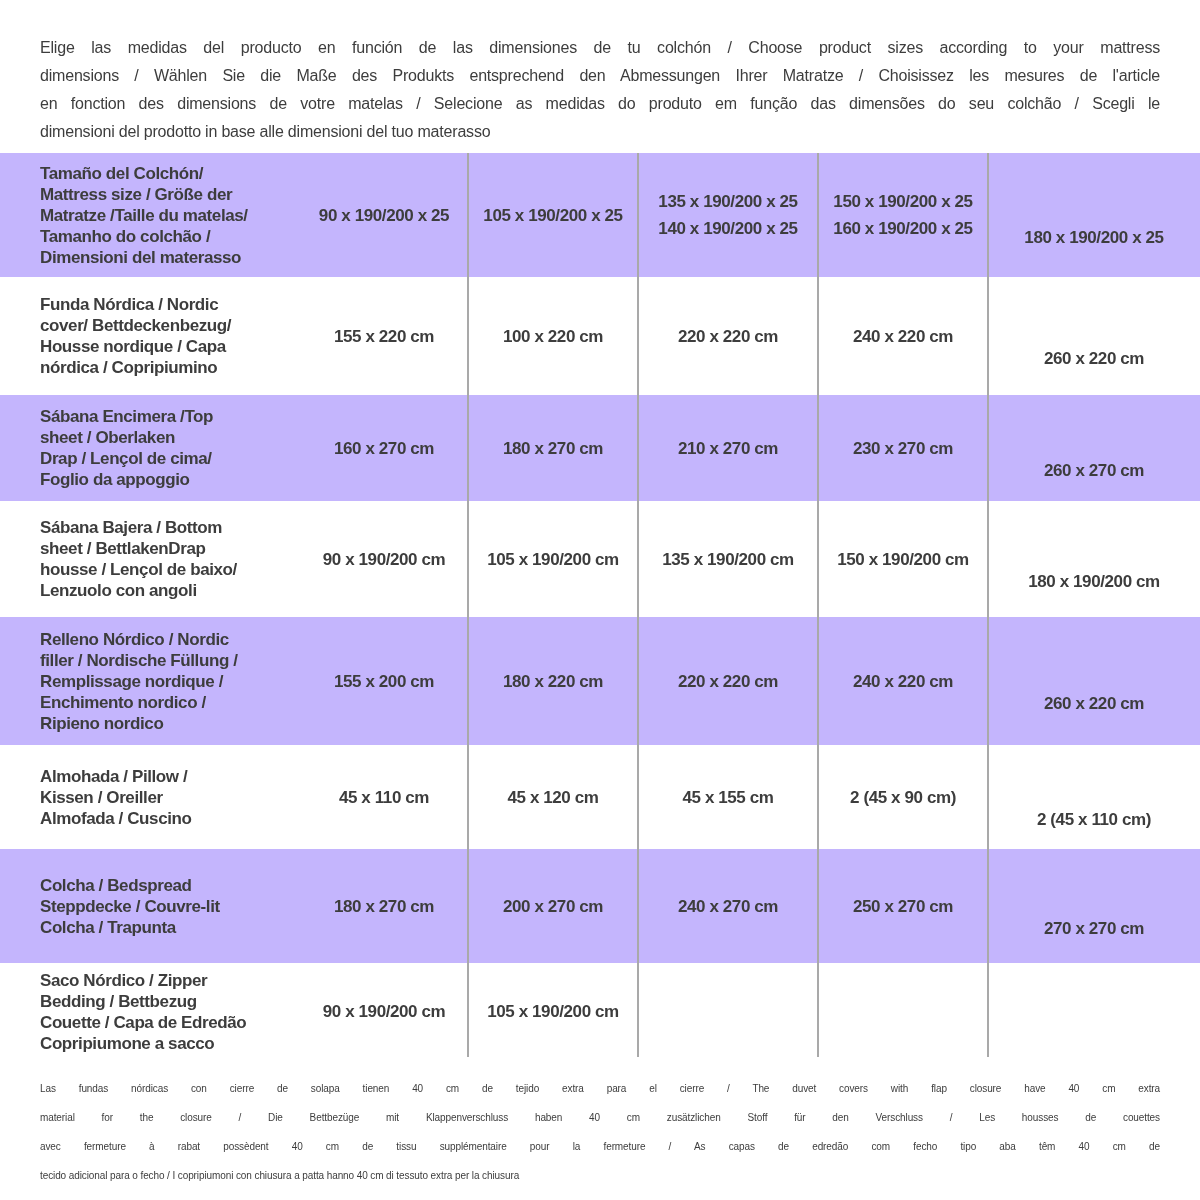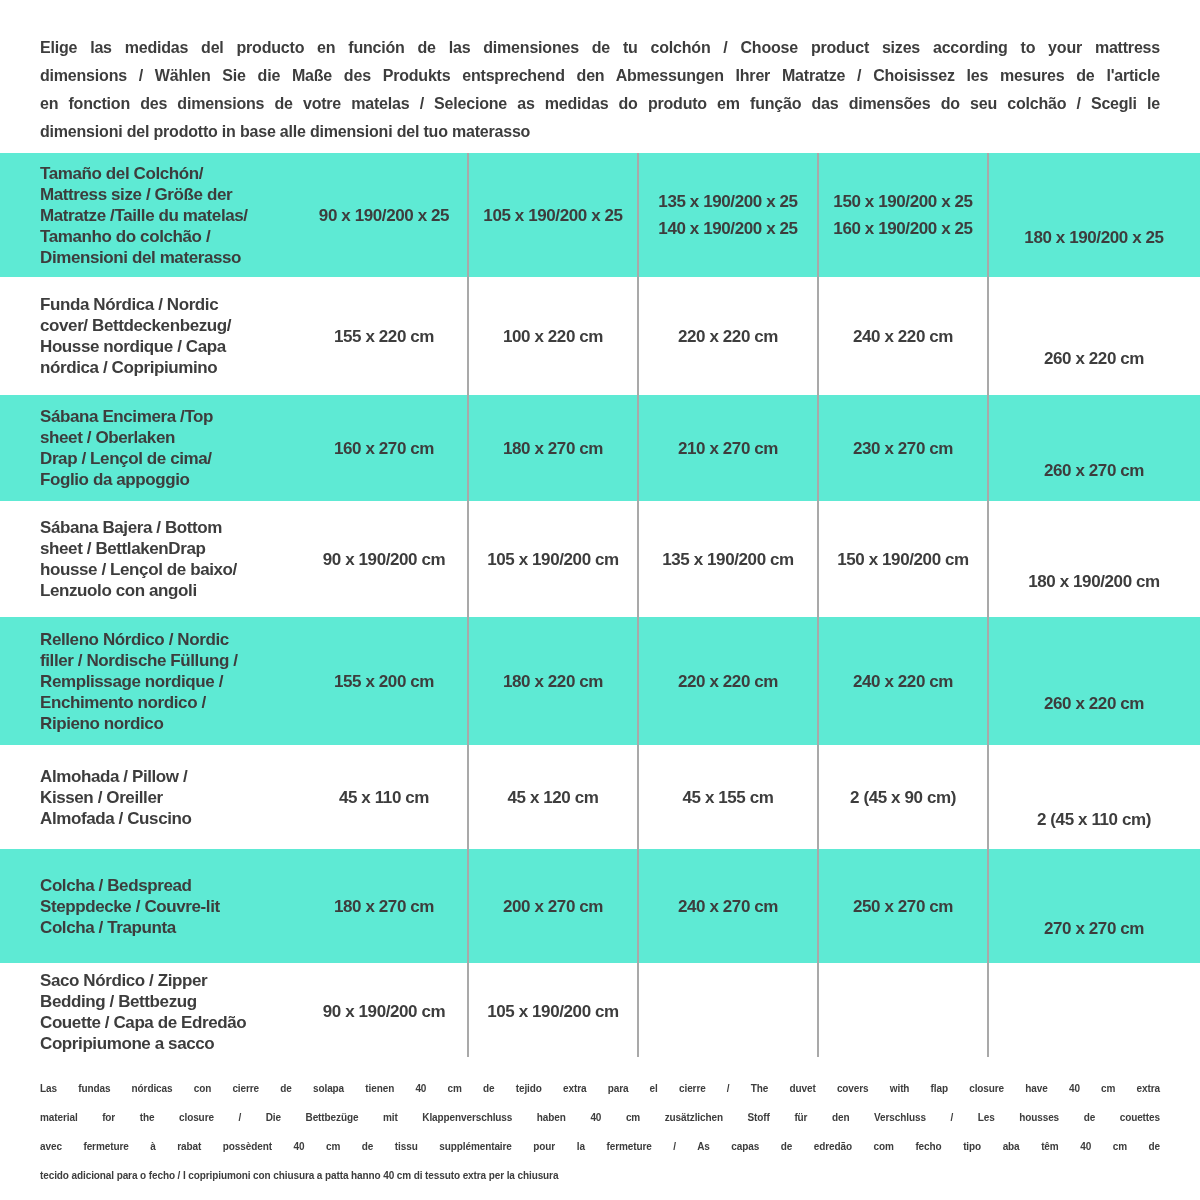"Elige las medidas del producto" .jpara .jline { font-weight: bold -> normal }
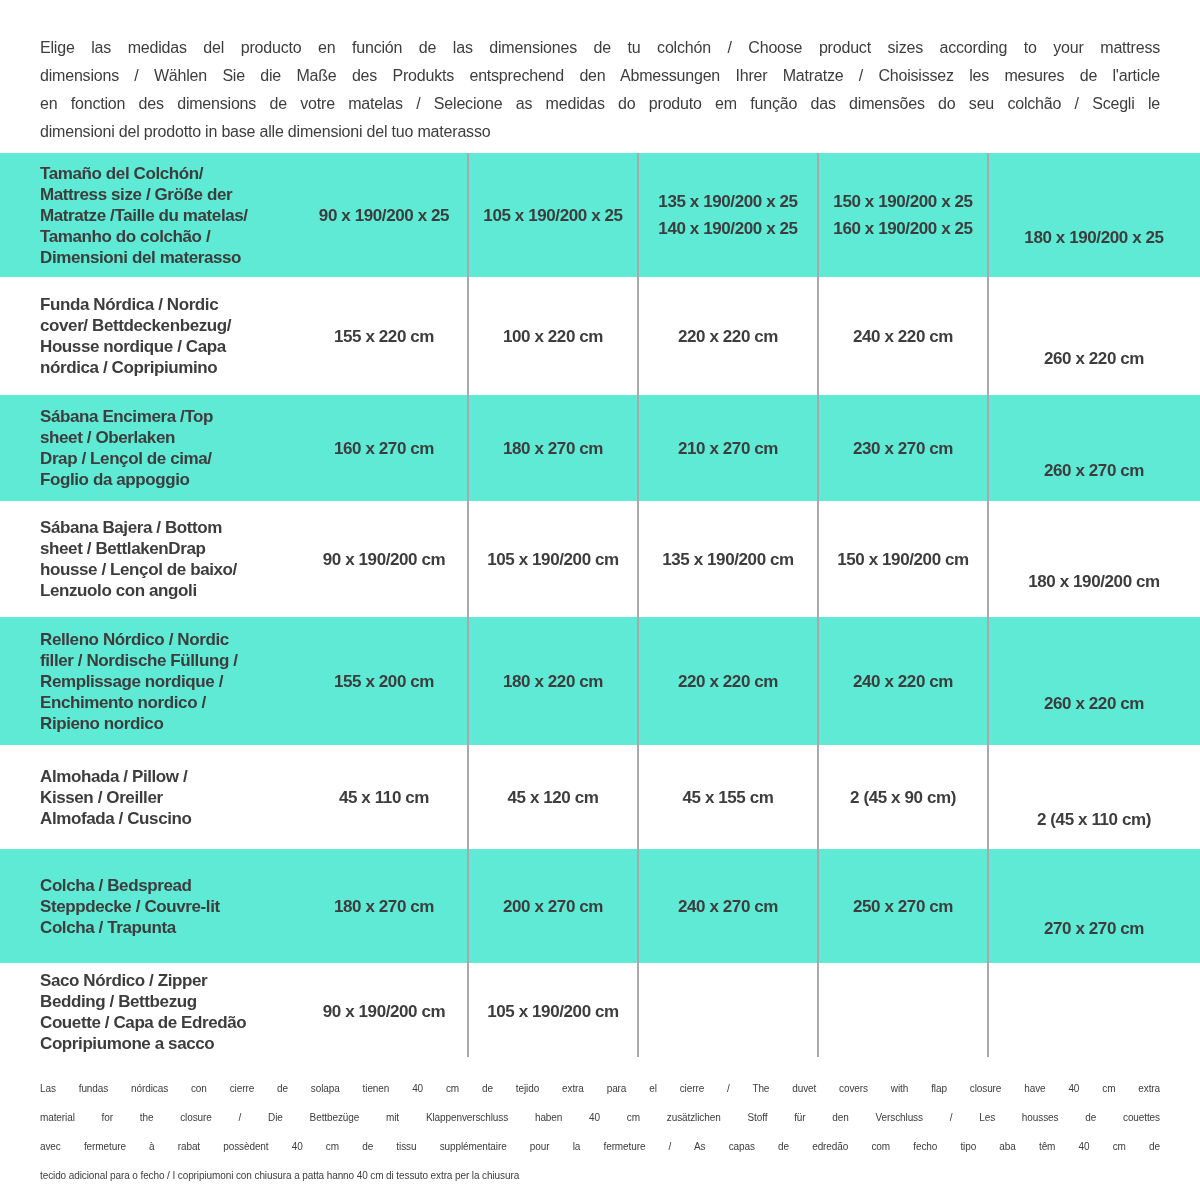"Tamaño del Colchón/" .trow.shade { background: #5eead4 -> #c4b5fd }
